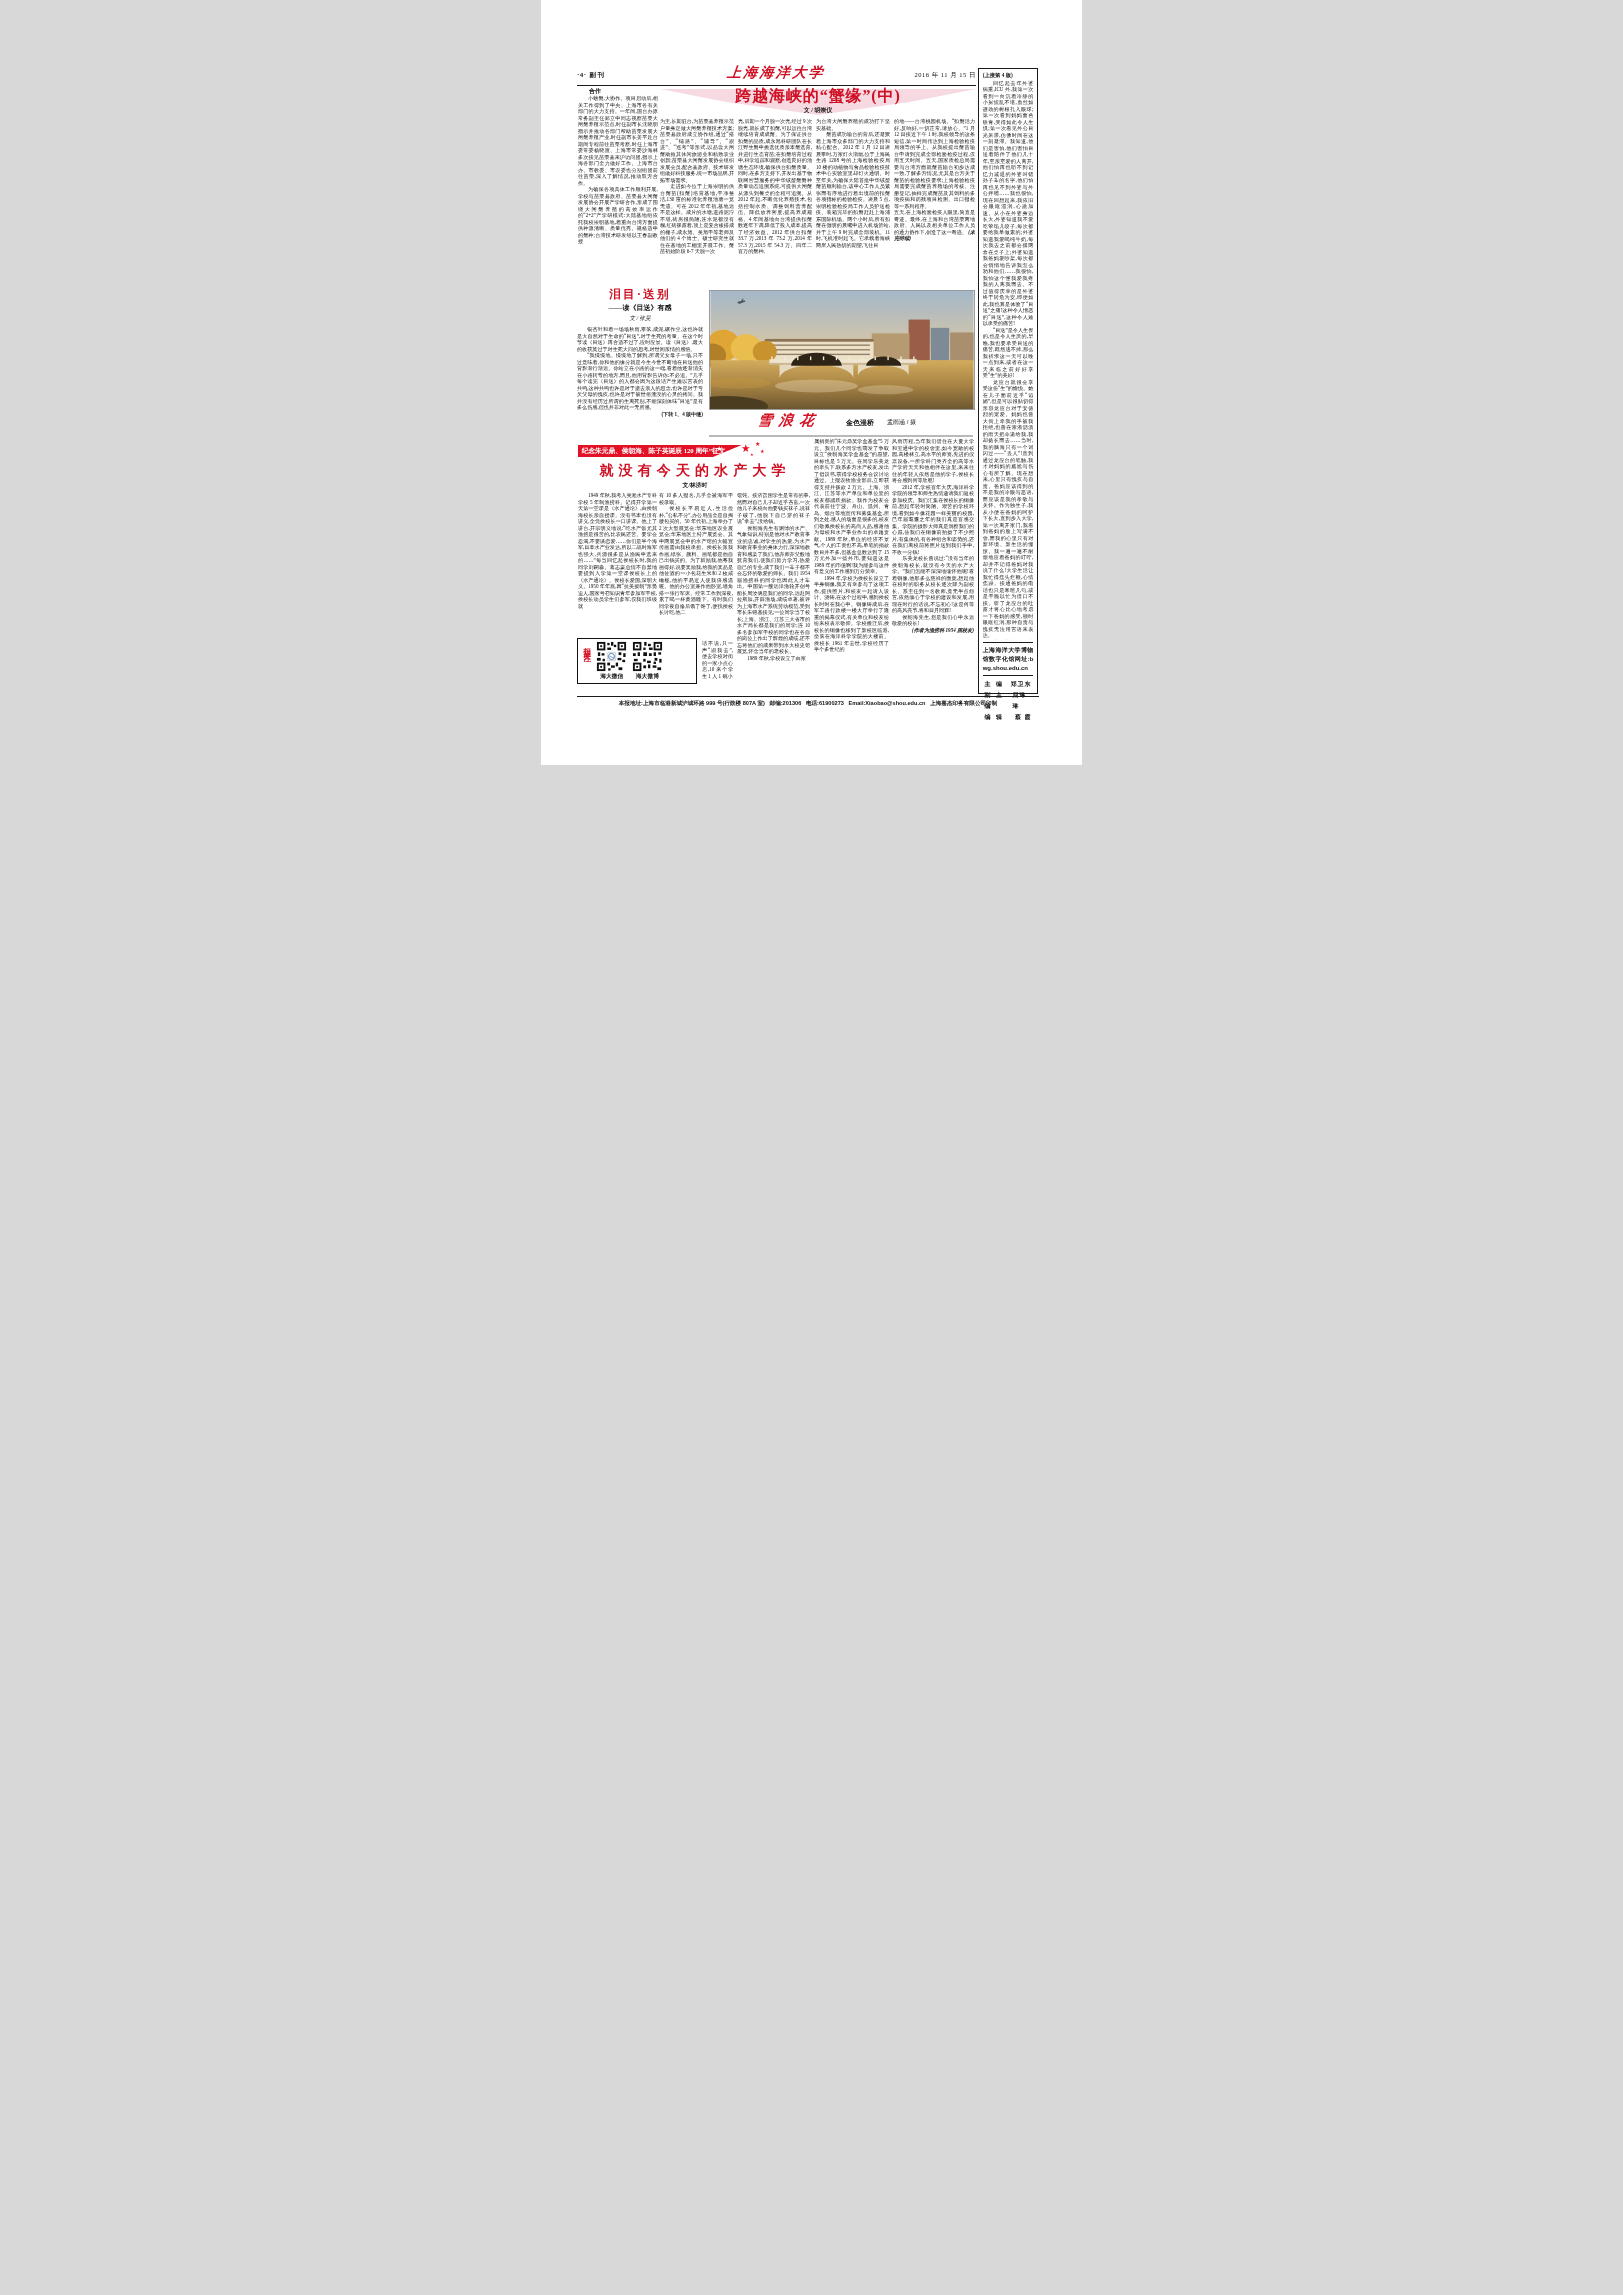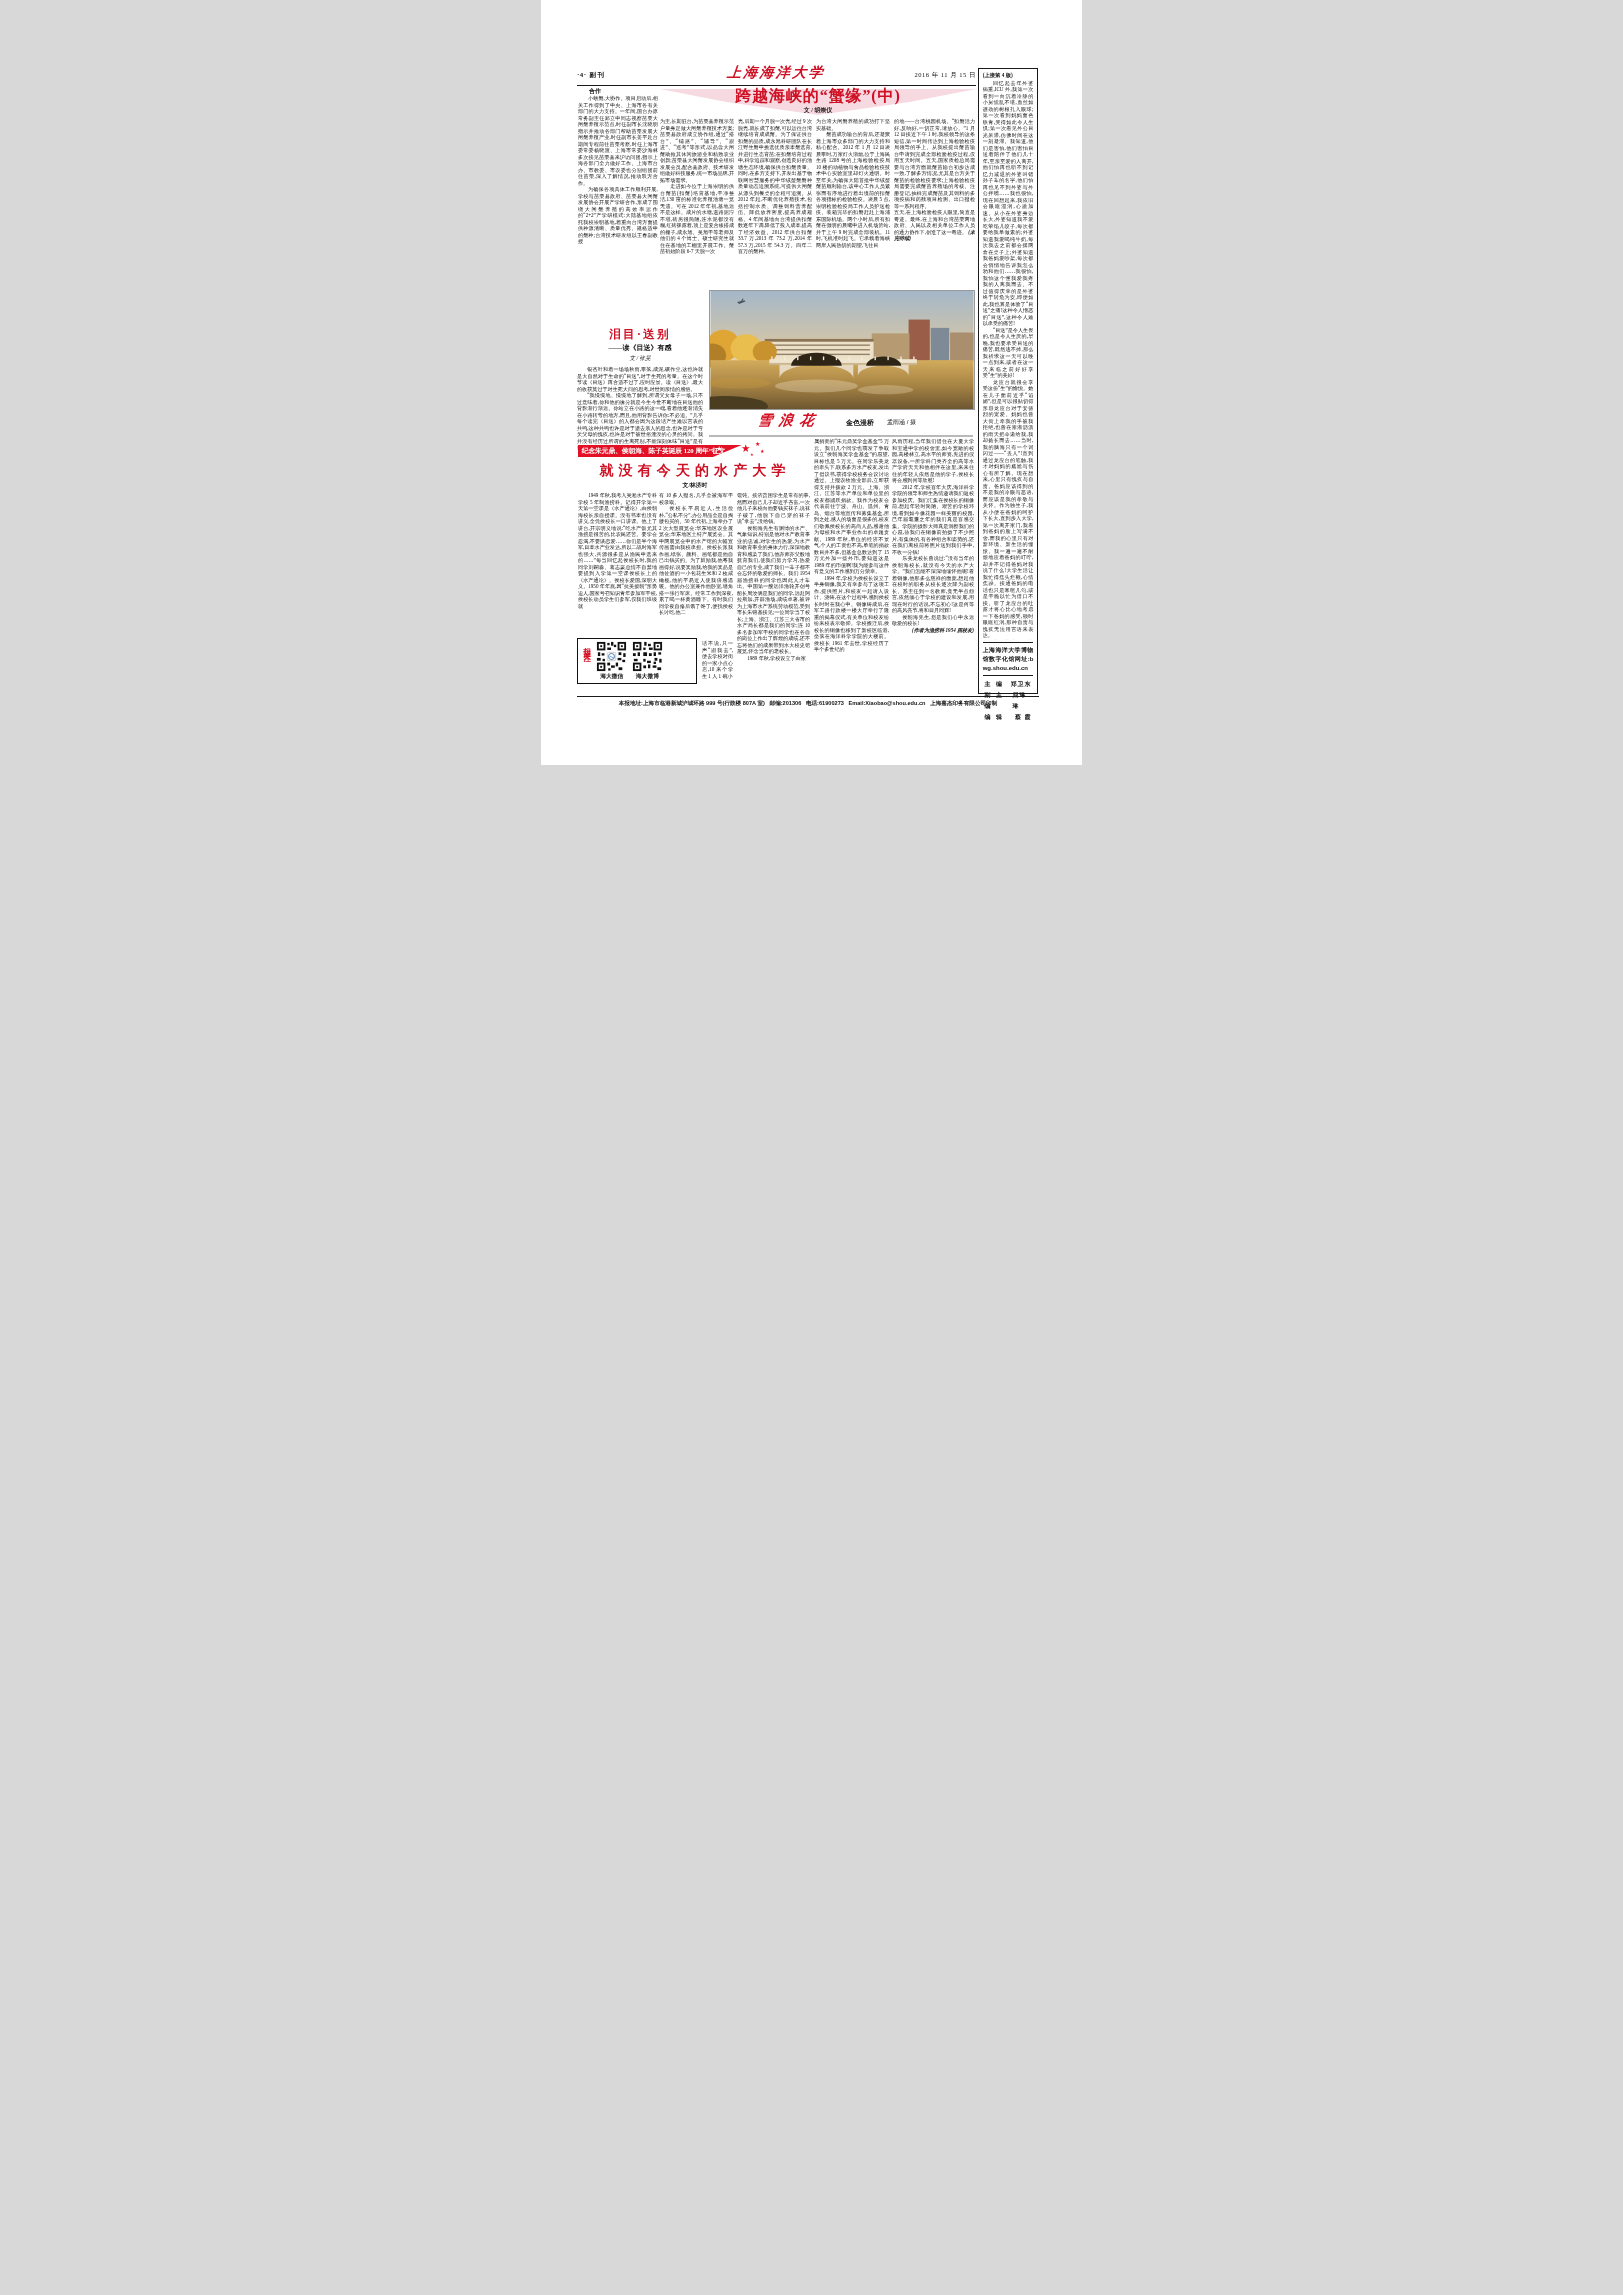"泪目·送别" div.abs { margin-top: 40px -> none }
